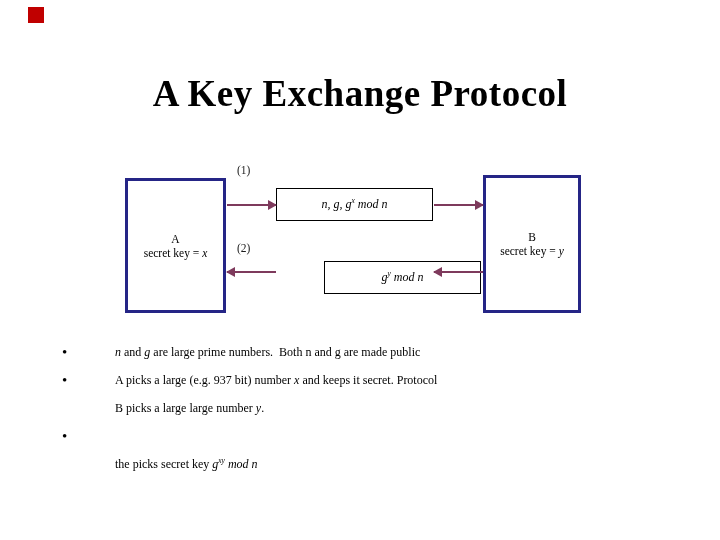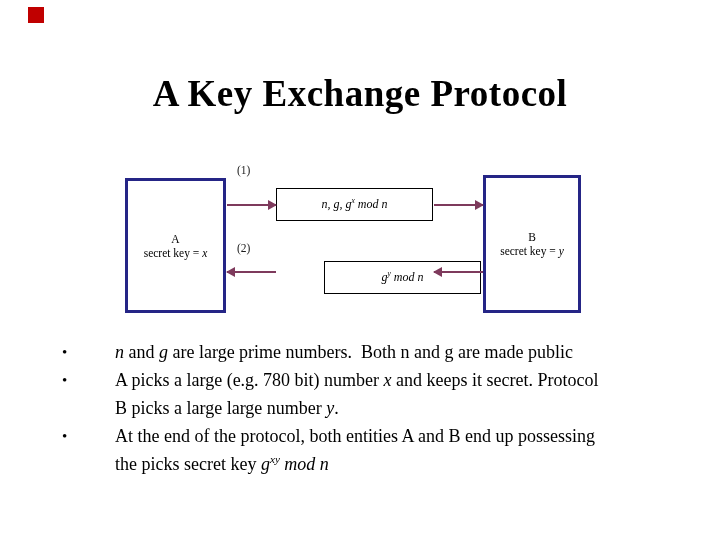"n and g are large" .bullet-text { font-size: 18px -> 12px }
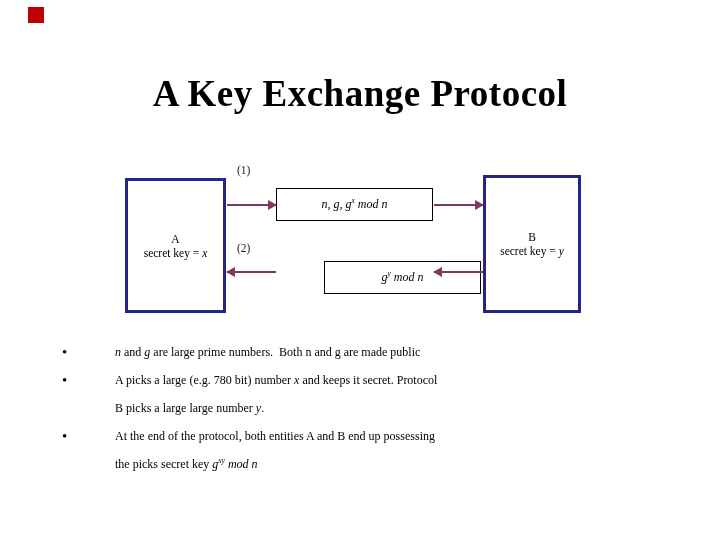"A picks a large (e.g." span { text: 780 -> 937 }
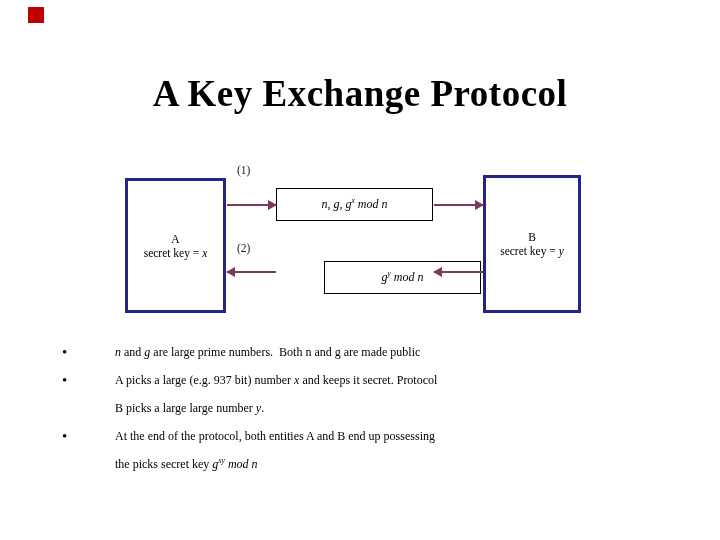"At the end of the" span { html: <span>At the end of the protocol, both entities A and B end up possessing</span> -> none }
